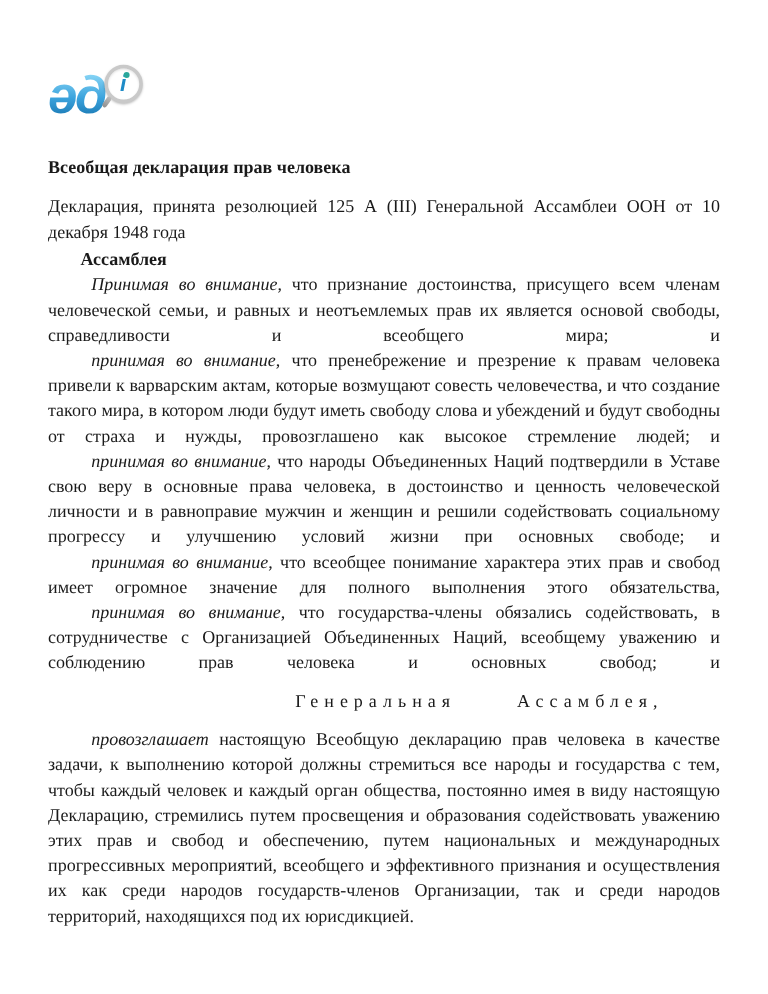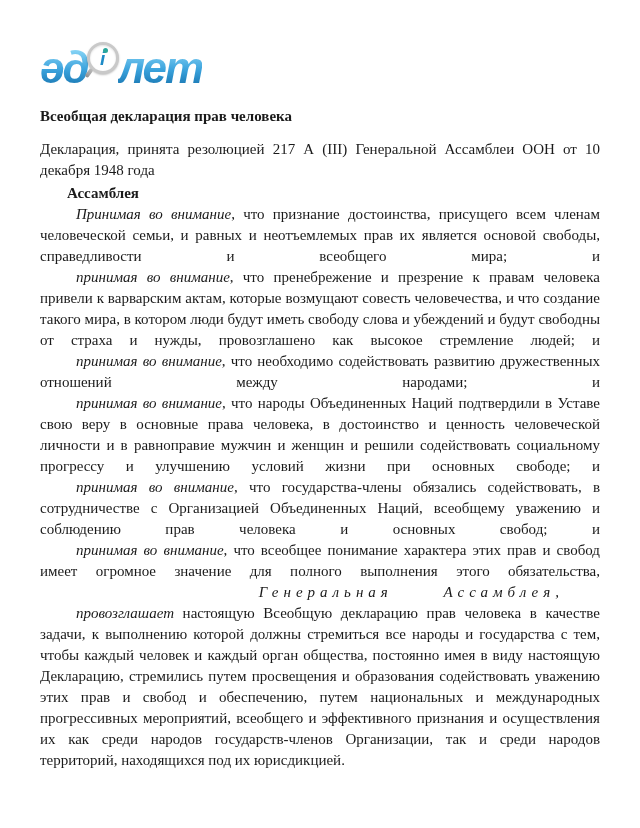"әд" .page { padding: 42px 40px 0 40px -> 54px 40px 0 40px }
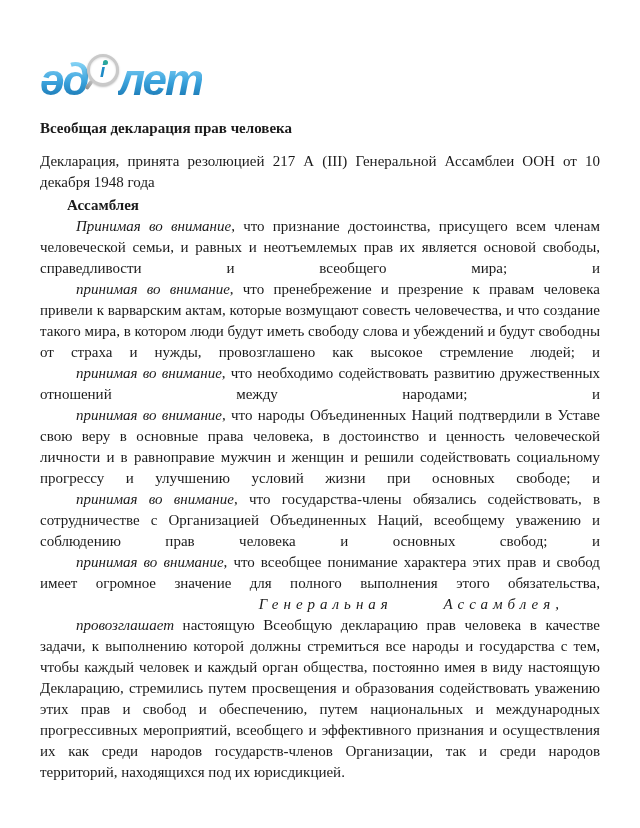"лет" span.logo-word { html: <span>лет</span> -> none }
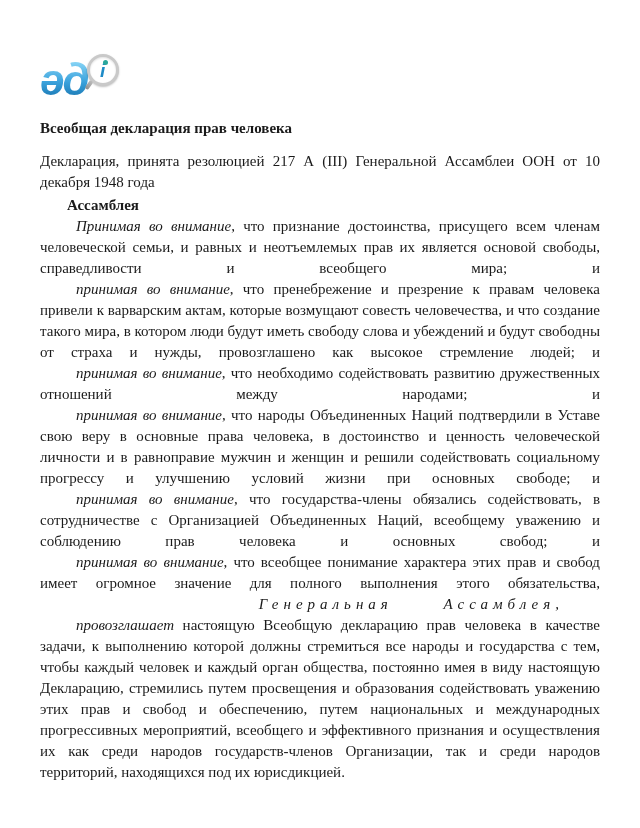"Всеобщая декларация прав человека" .doc-title { margin: 12px 0 12px 0 -> 24px 0 12px 0 }
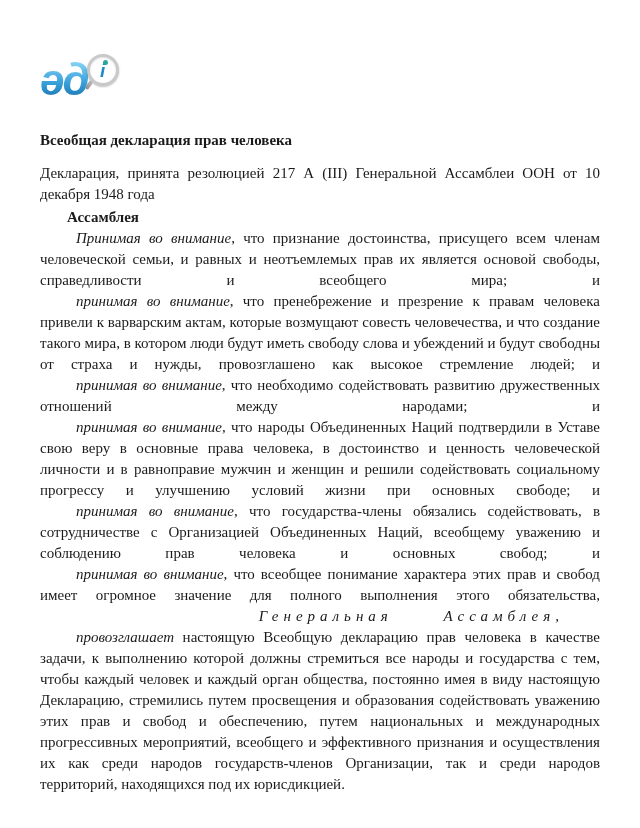"Декларация, принята резолюцией 217 А" p.doc-subtitle { text: 217 -> 125 }
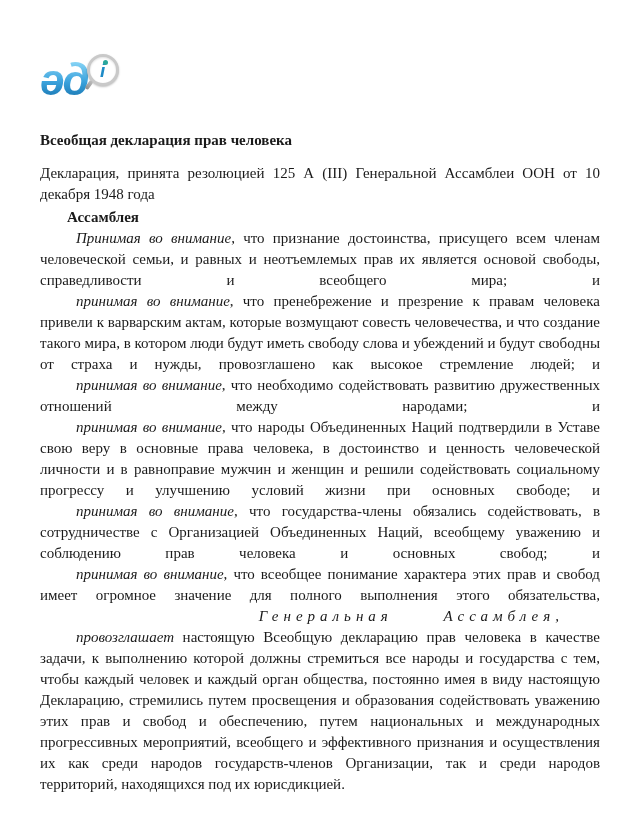"принимая во внимание, что необходимо" p.para { html: <p><i>принимая во внимание</i><span>, что необходимо содействовать развитию дружественных отношений между народами; и</span></p> -> none }
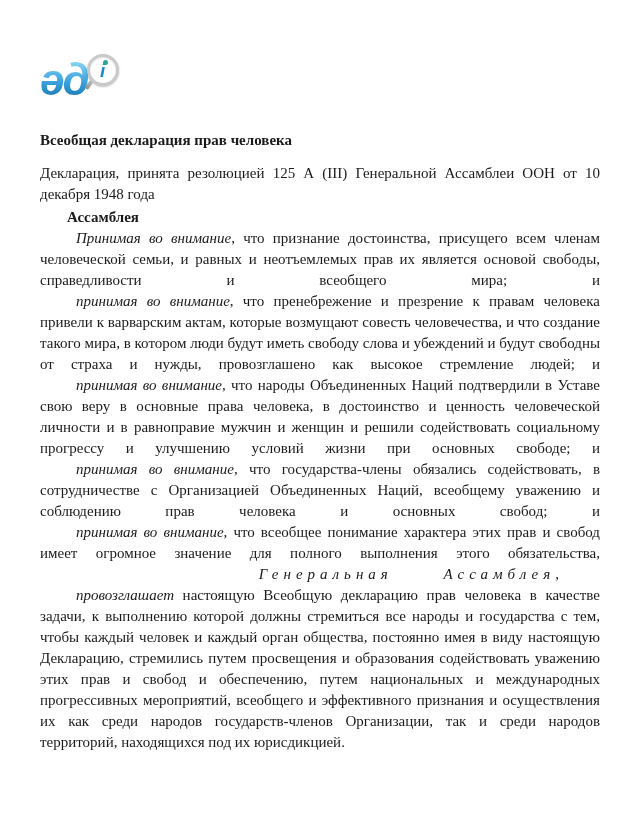"принимая во внимание, что" p.para { order: before "принимая во внимание, что всеобщее" -> after "принимая во внимание, что всеобщее" }
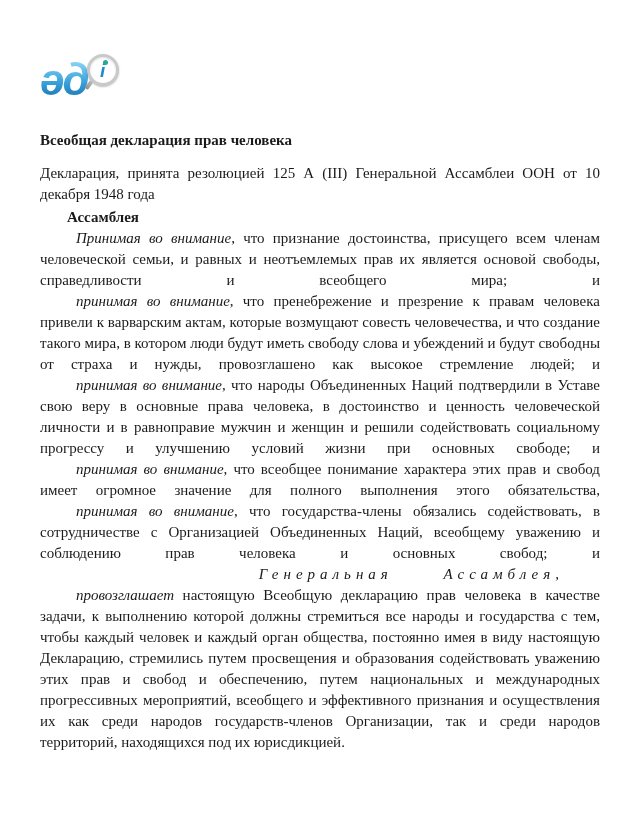"Генеральная Ассамблея," .assembly-line { font-style: italic -> none; margin: 0 -> 11px }
